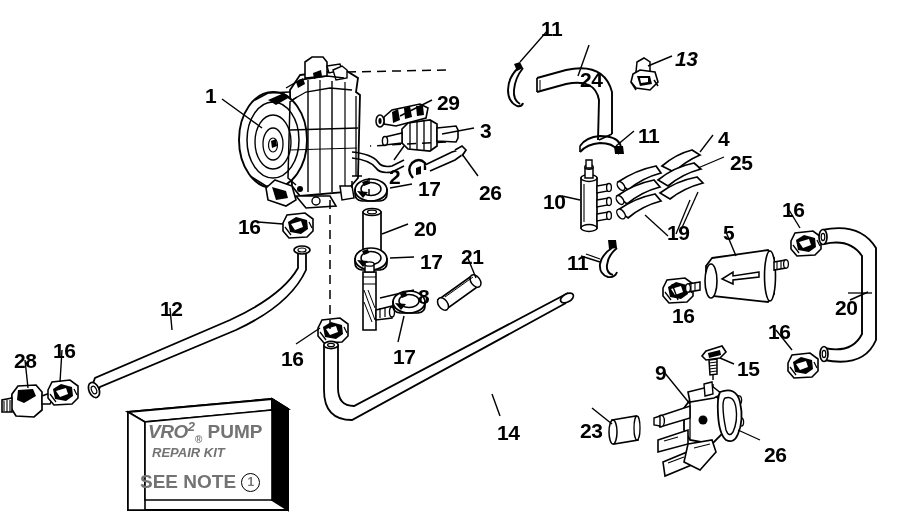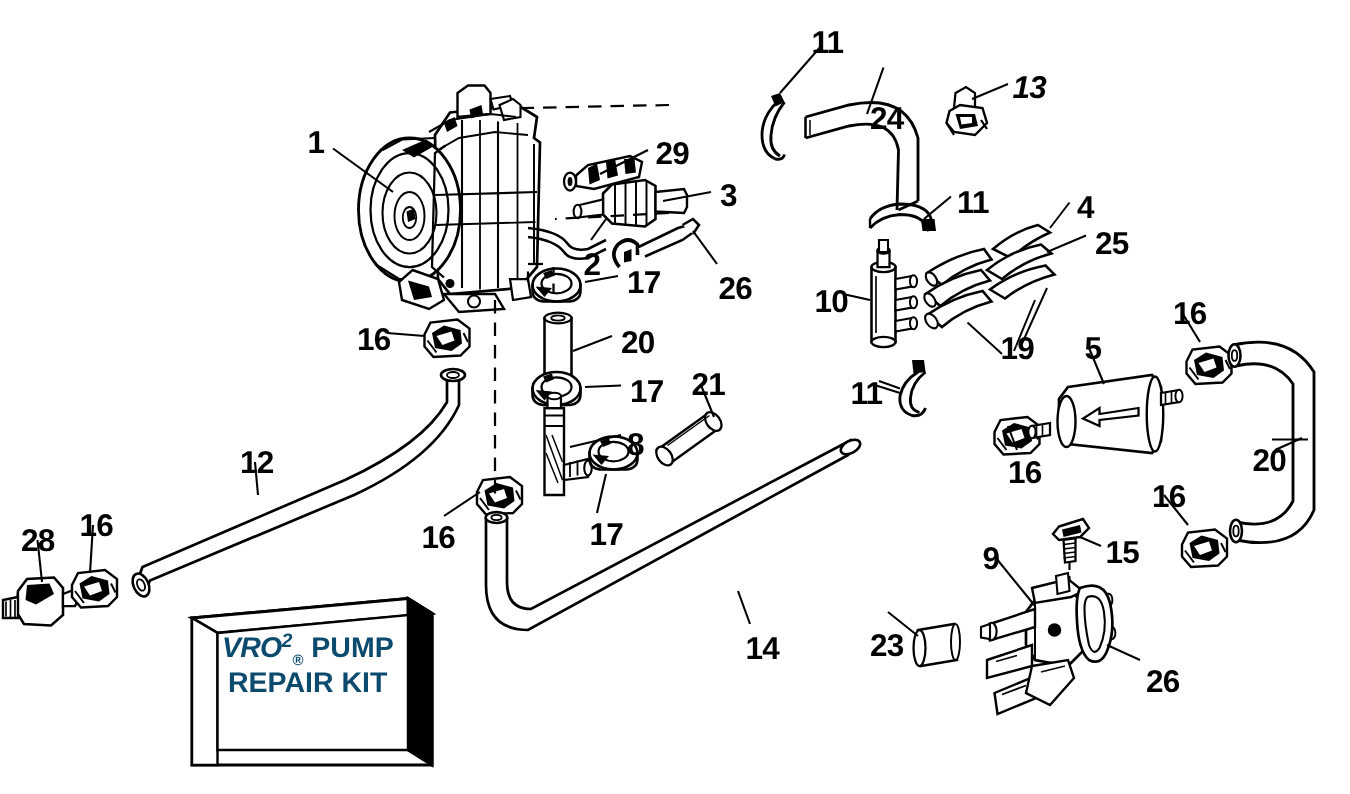"VRO2® PUMP" .boxtext { color: #0c4a6e -> #737373 }
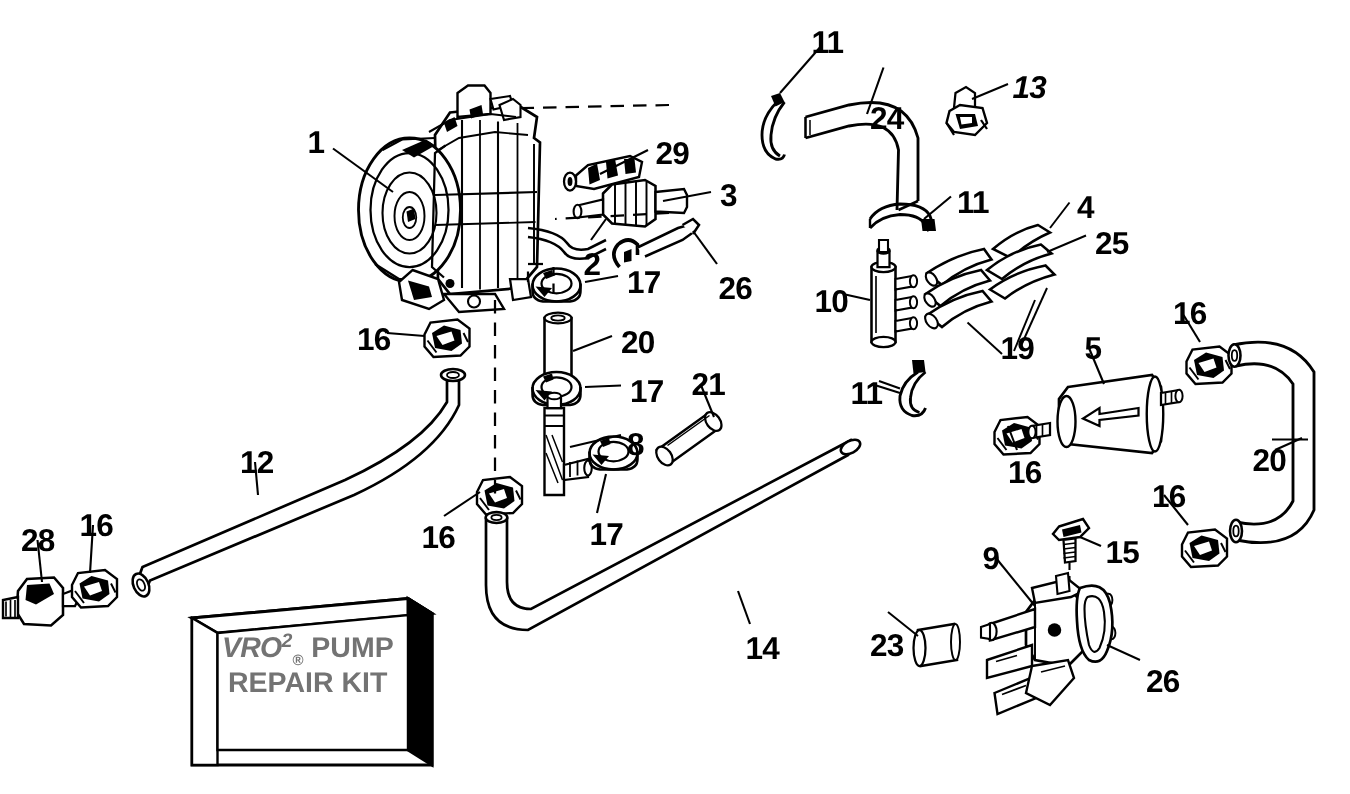"REPAIR KIT" .bt2 { font-size: 19px -> 13px; font-style: none -> italic }
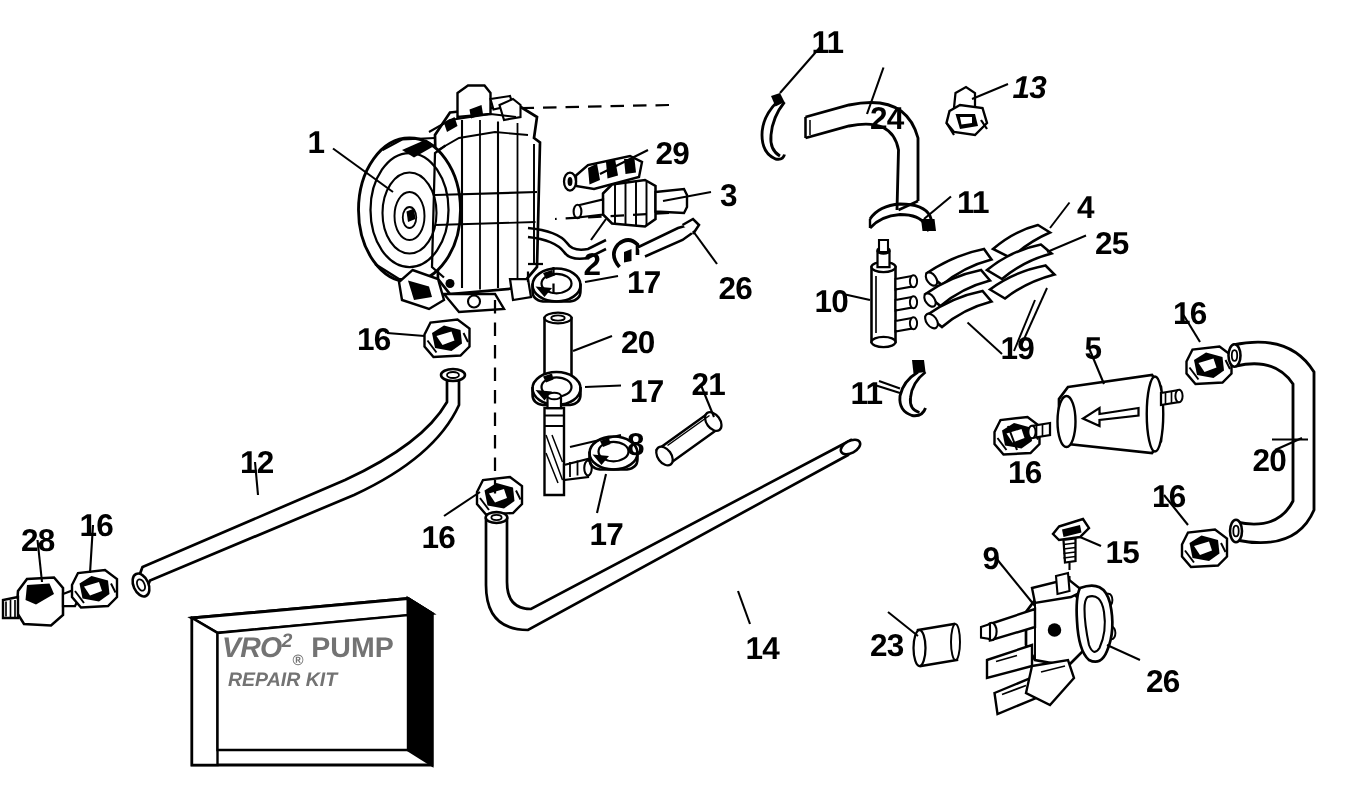"SEE NOTE 1" div.boxtext { html: none -> <div><span>SEE NOTE </span><span>1</span></div> }
